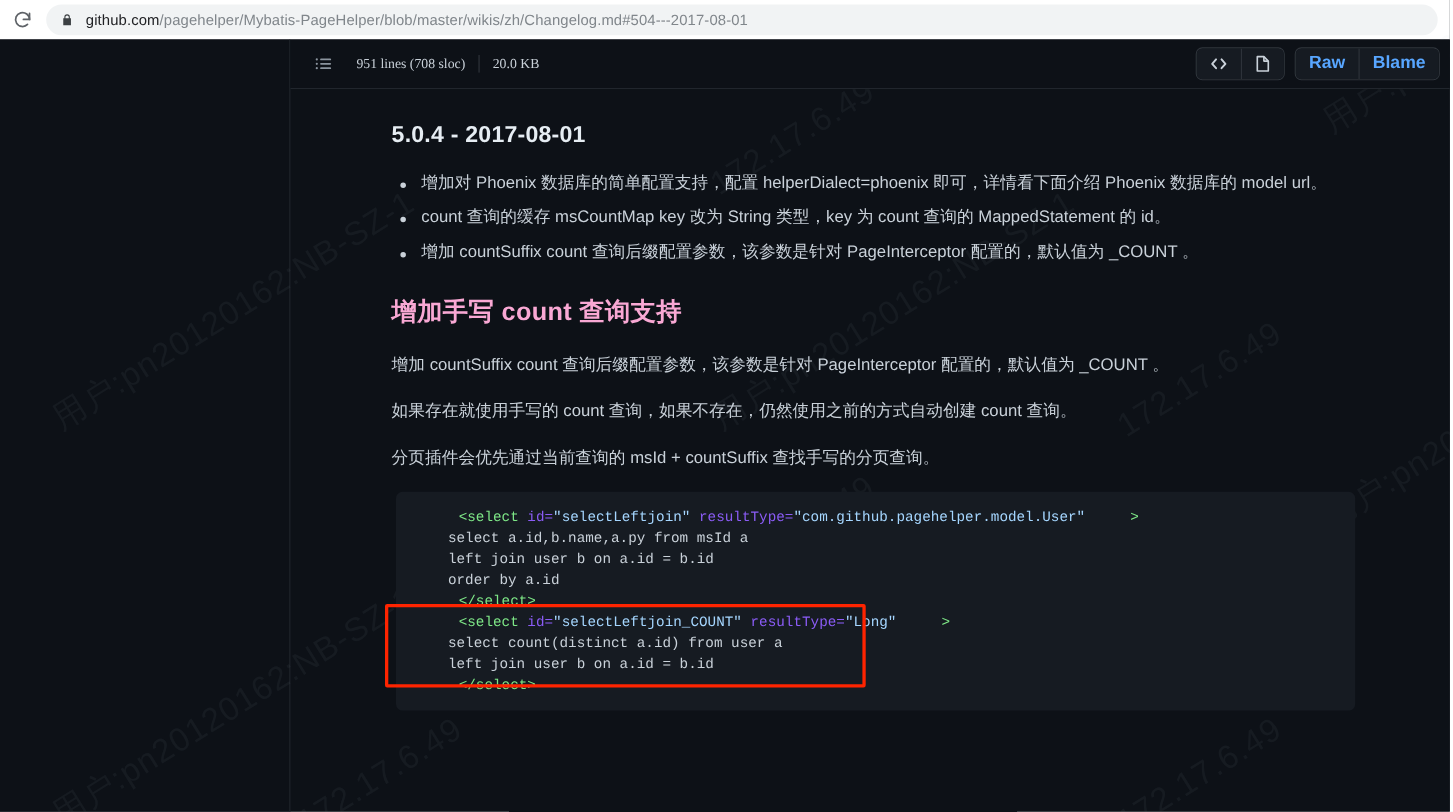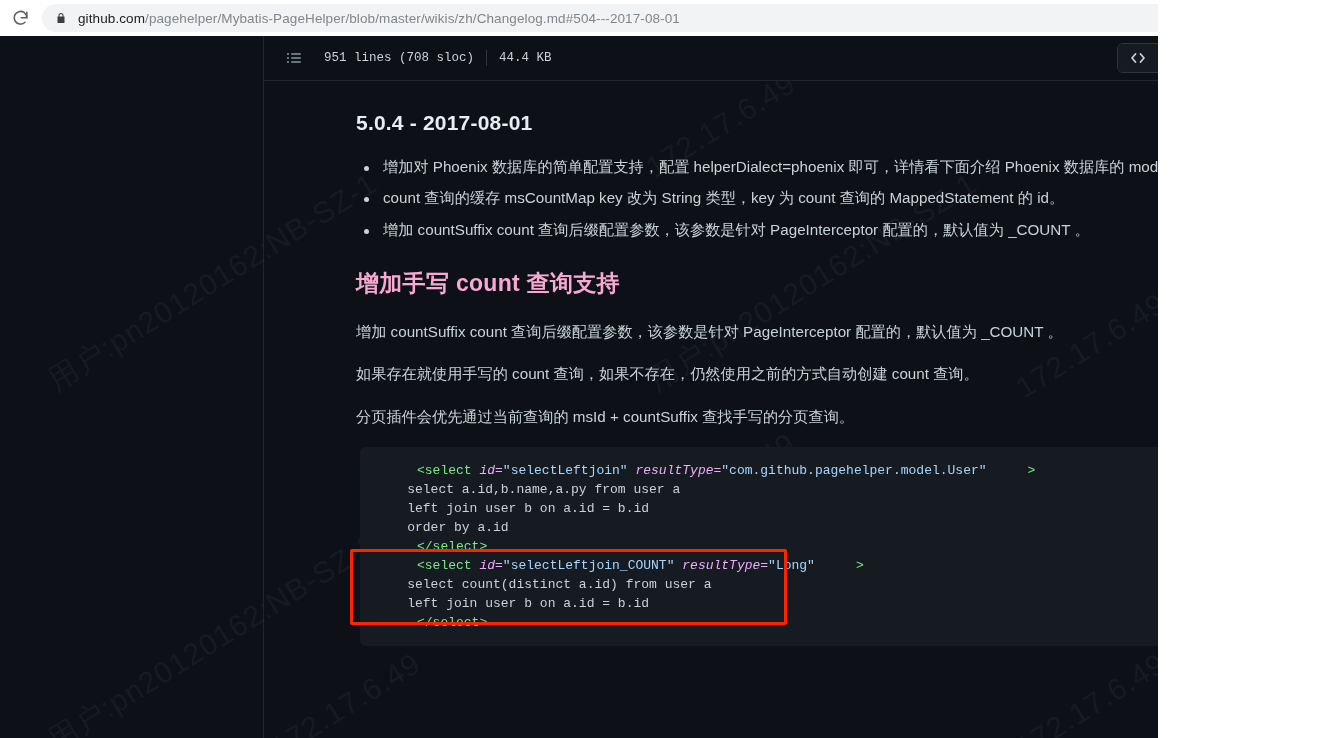"github.com/pagehelper/Mybatis-PageHelper" #screen { width: 1158px -> 1318px }
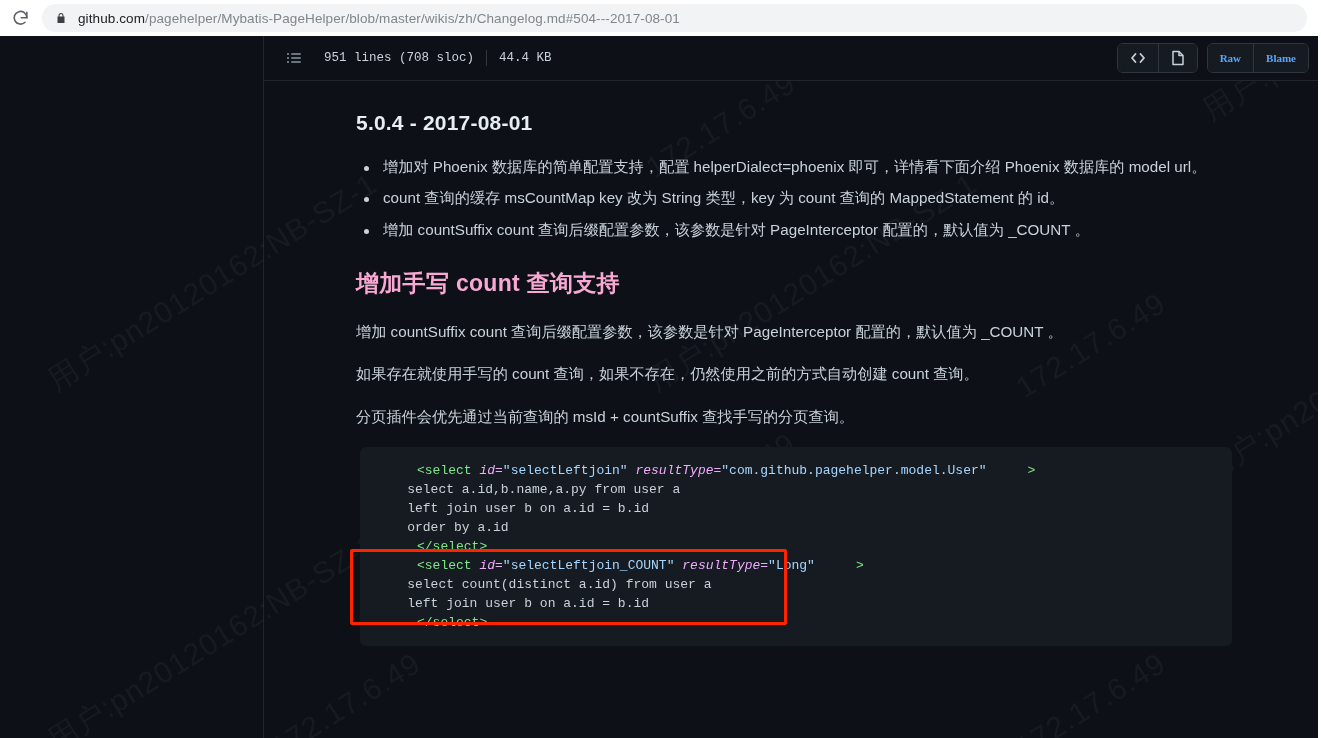"951 lines (708 sloc)" .file-meta { font-family: Liberation Mono, monospace -> Liberation Serif, serif }
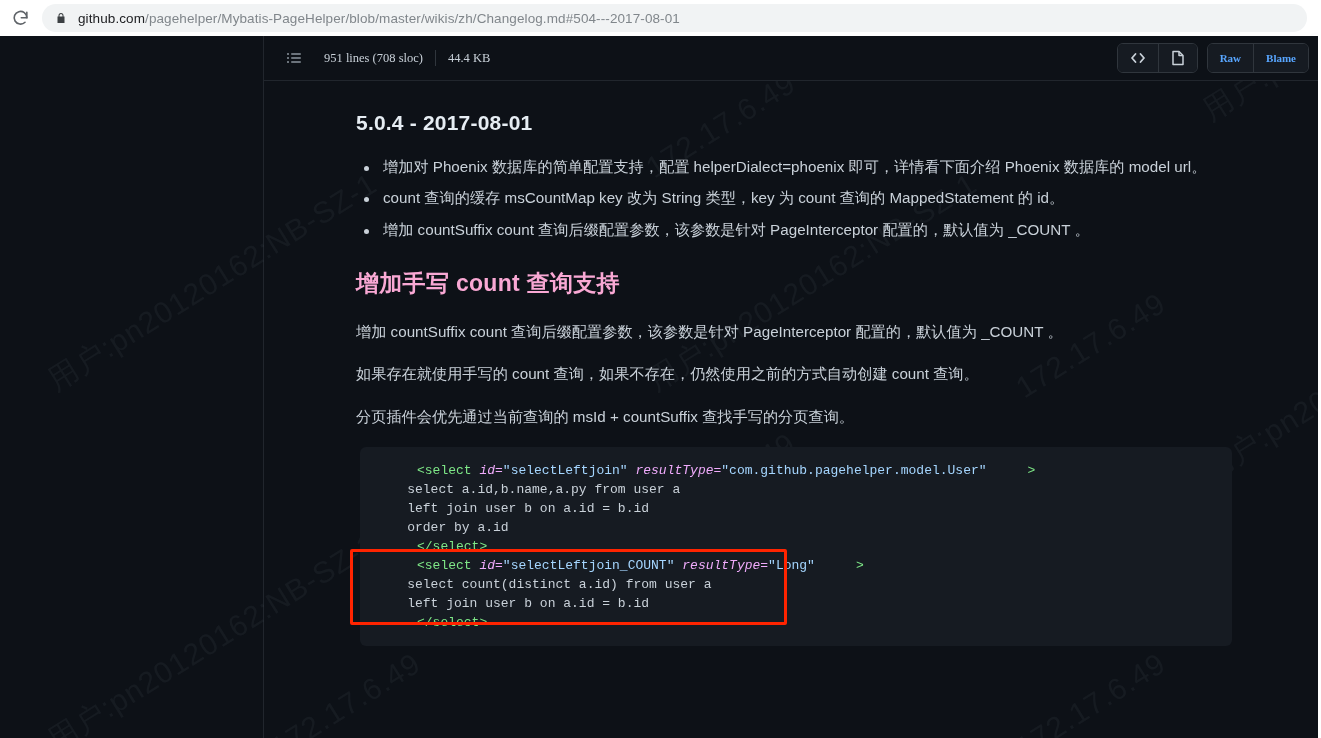"44.4 KB" span { text: 44.4 -> 20.0 }
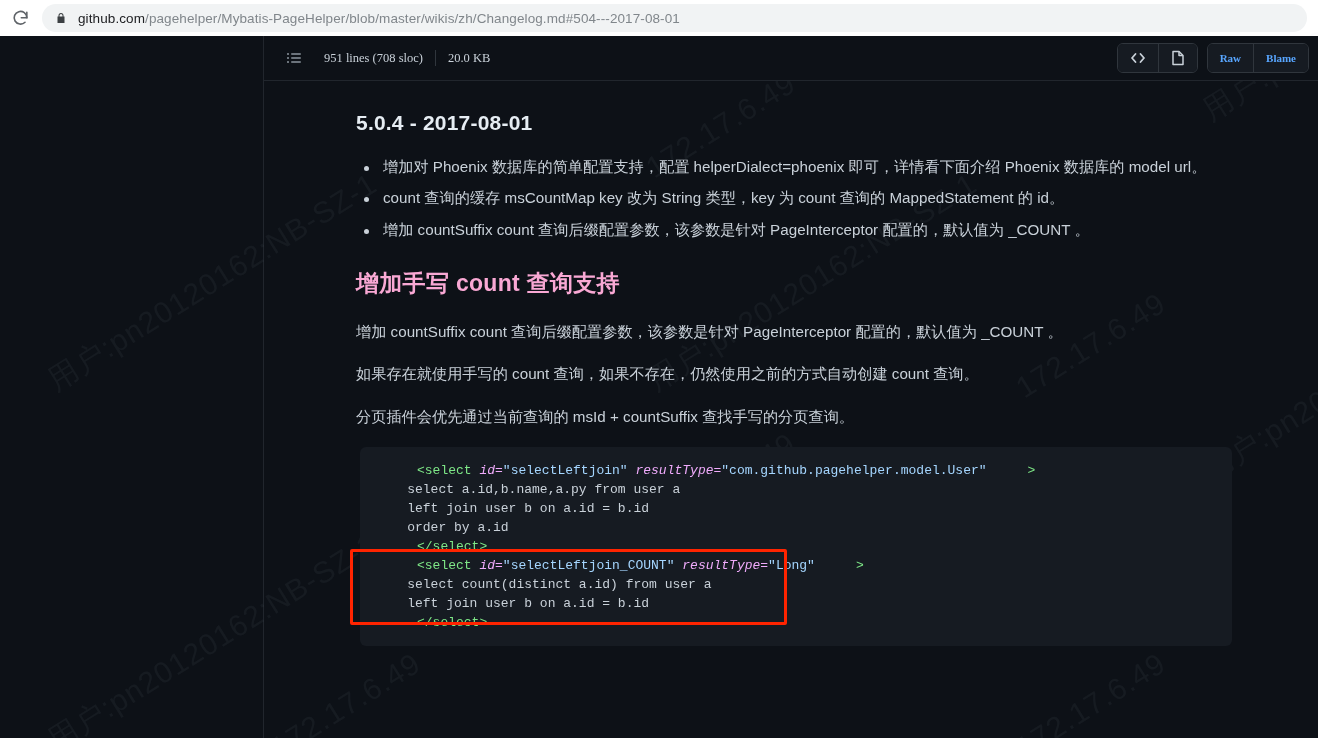"Raw" .gbtn { font-family: Liberation Serif, serif -> Liberation Sans, sans-serif; font-size: 11px -> 16px }
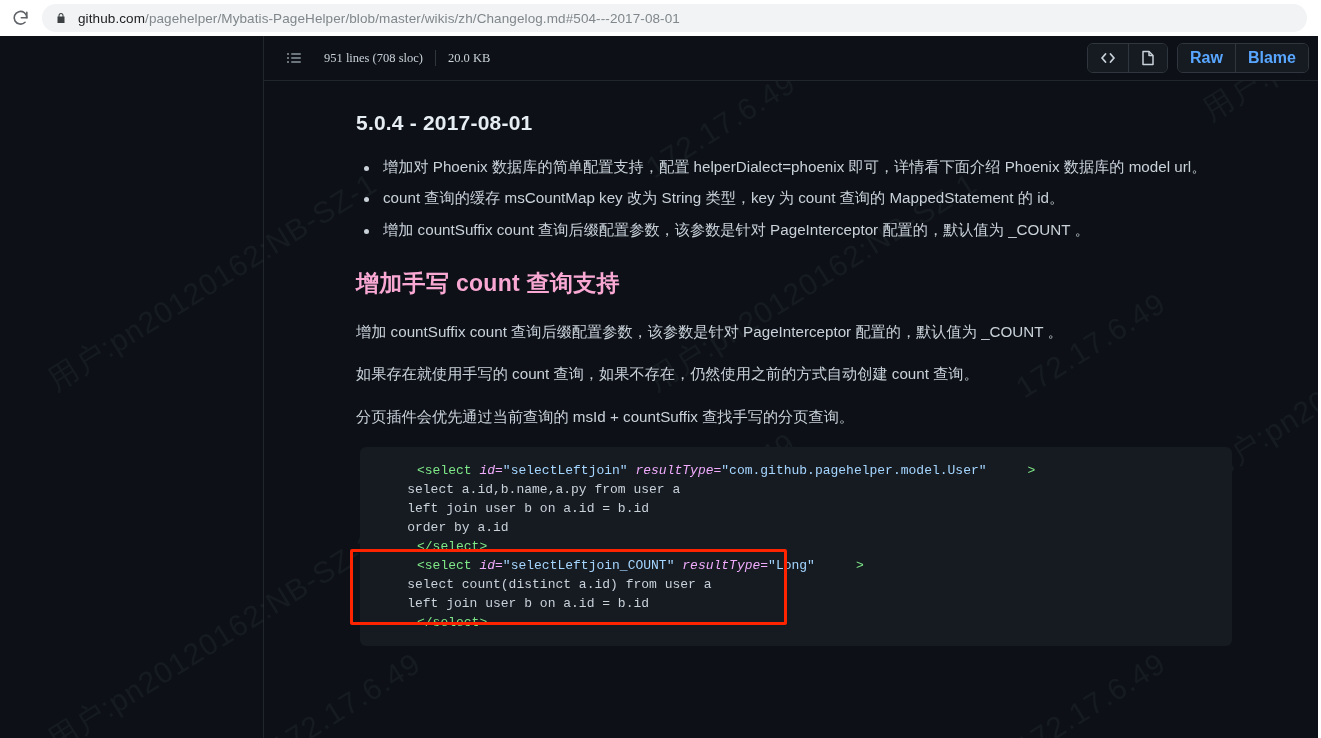"id=" .tok-attr { color: #f0abfc -> #8b5cf6; font-style: italic -> none }
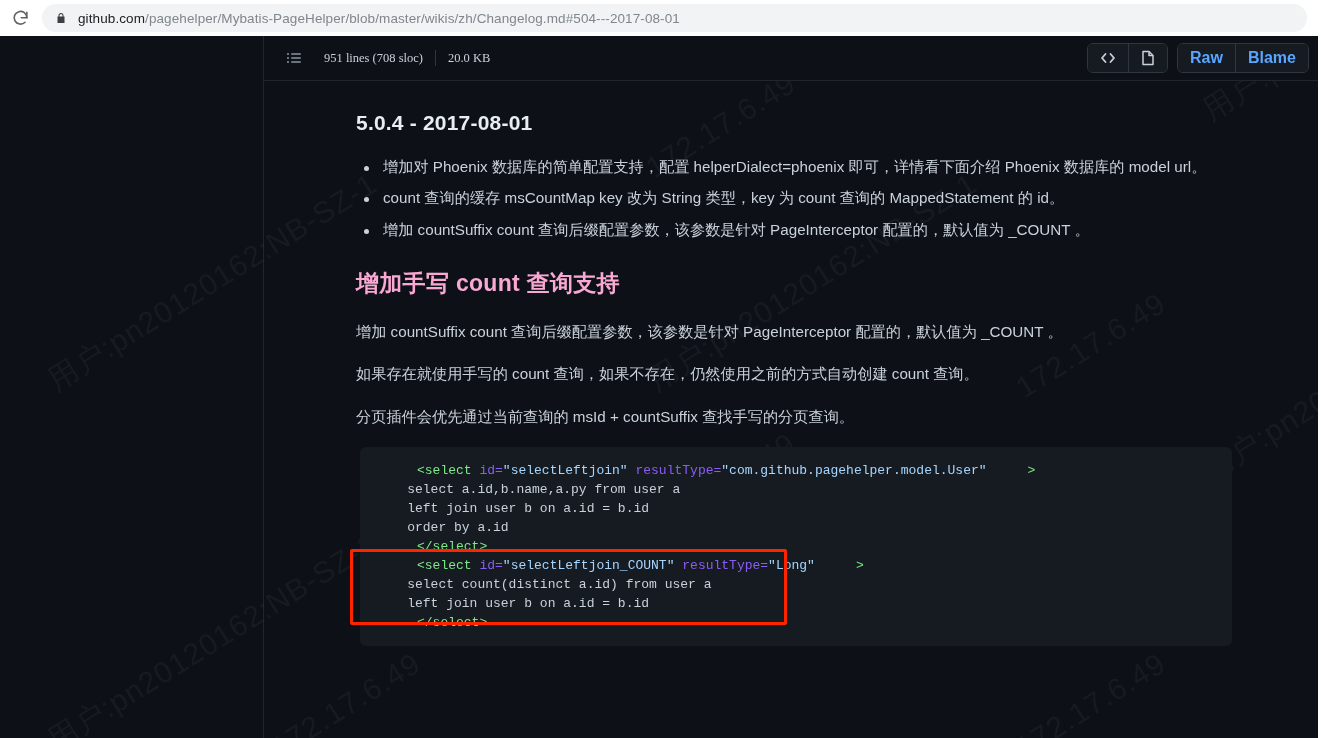"select a.id,b.name,a.py from user a" span.tok-plain { text: user -> msId }
